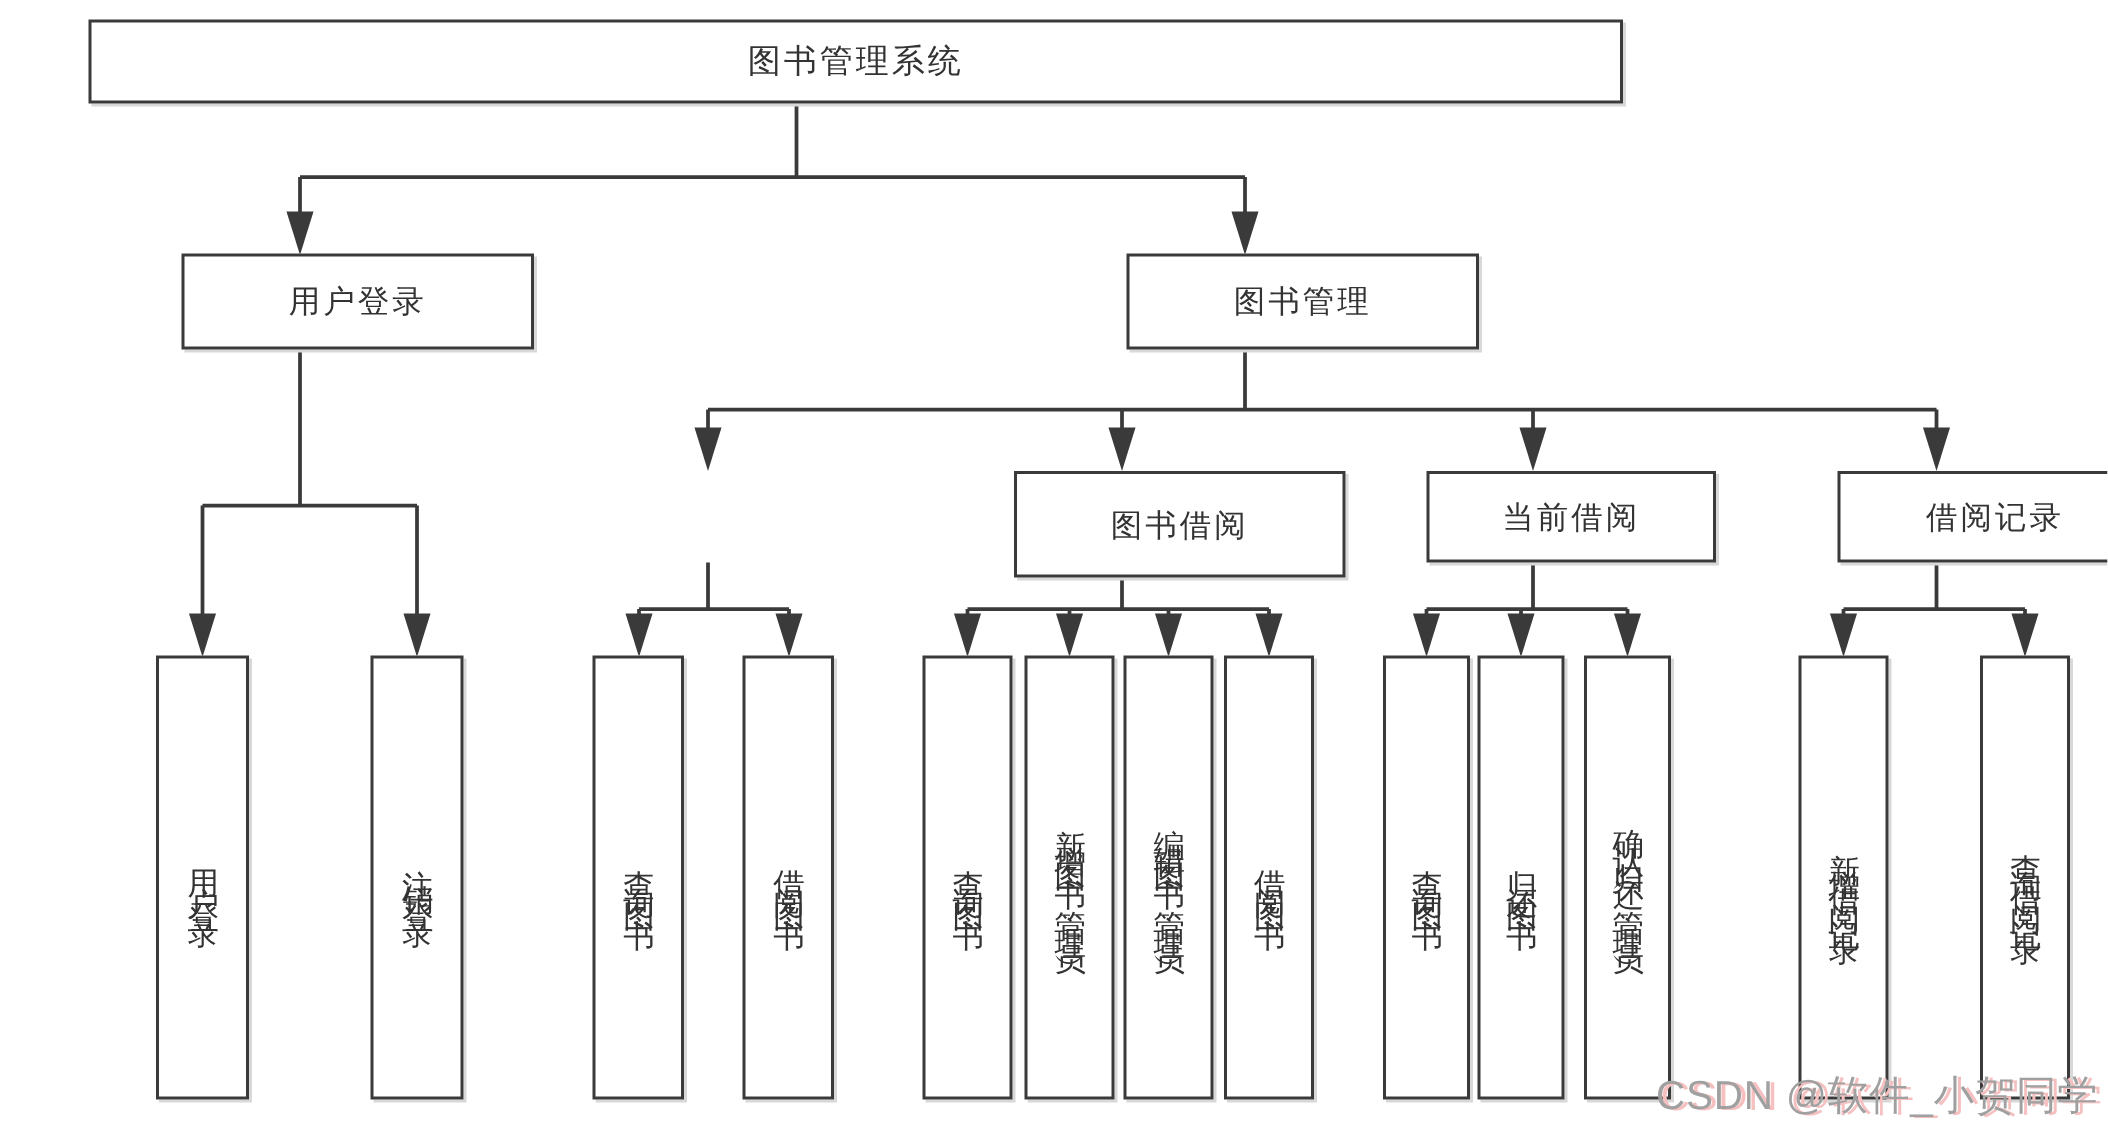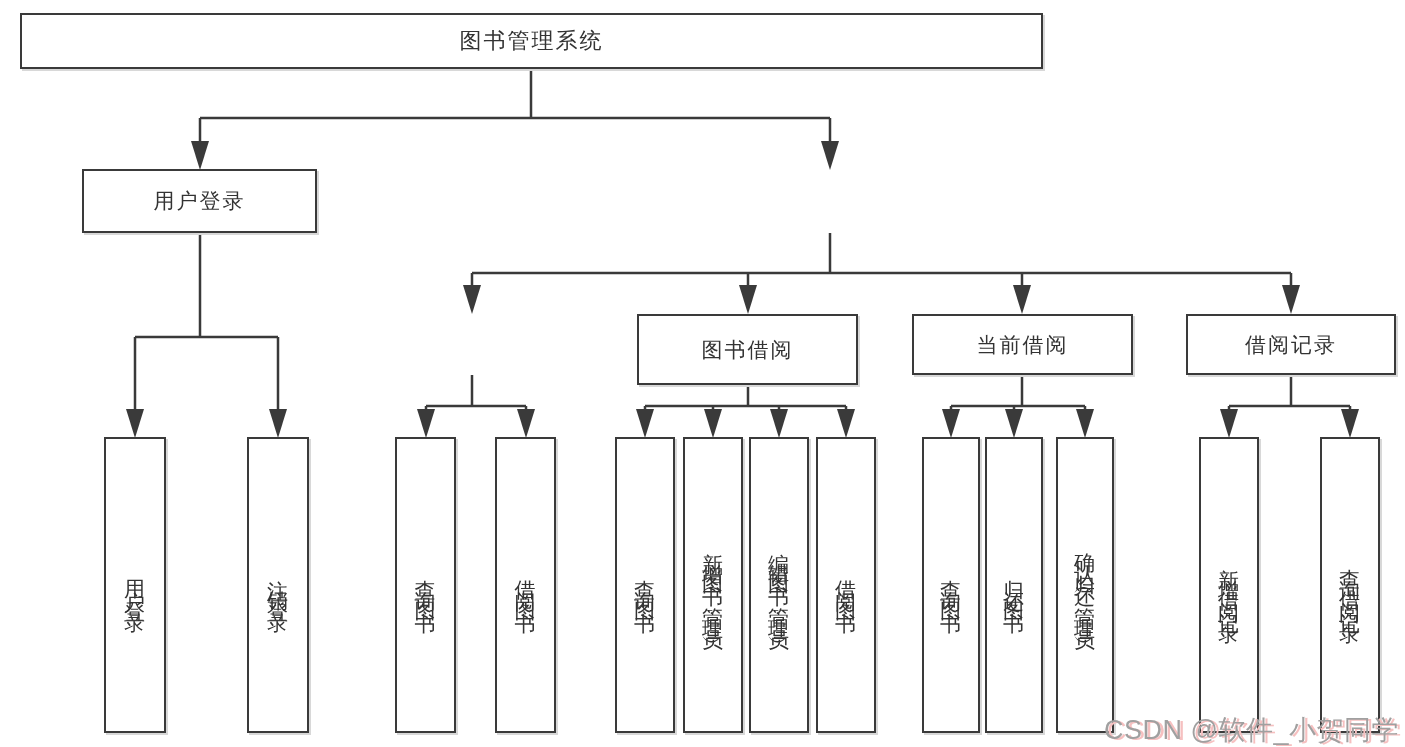"图书管理系统" .h-node { margin-left: none -> 39px }
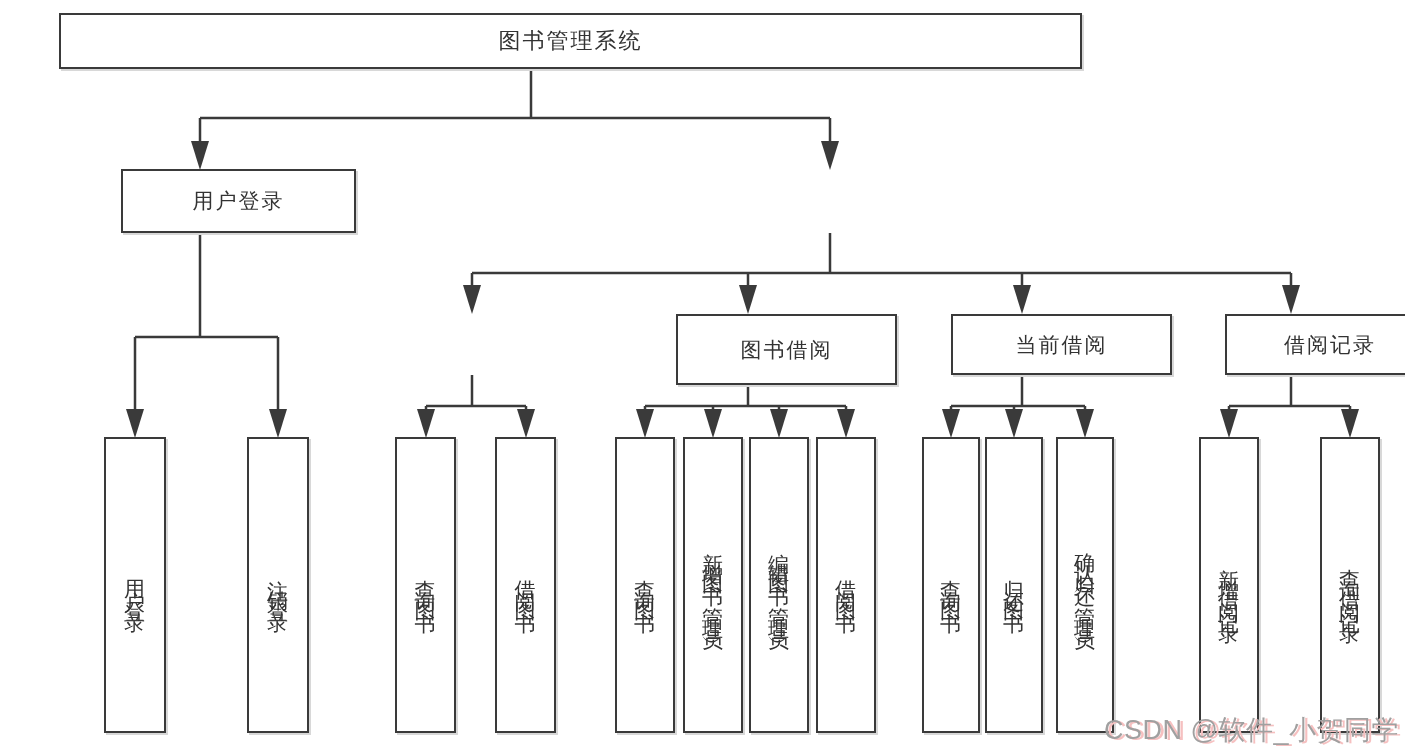"图书管理" div.node { html: none -> <div>图书管理</div> }
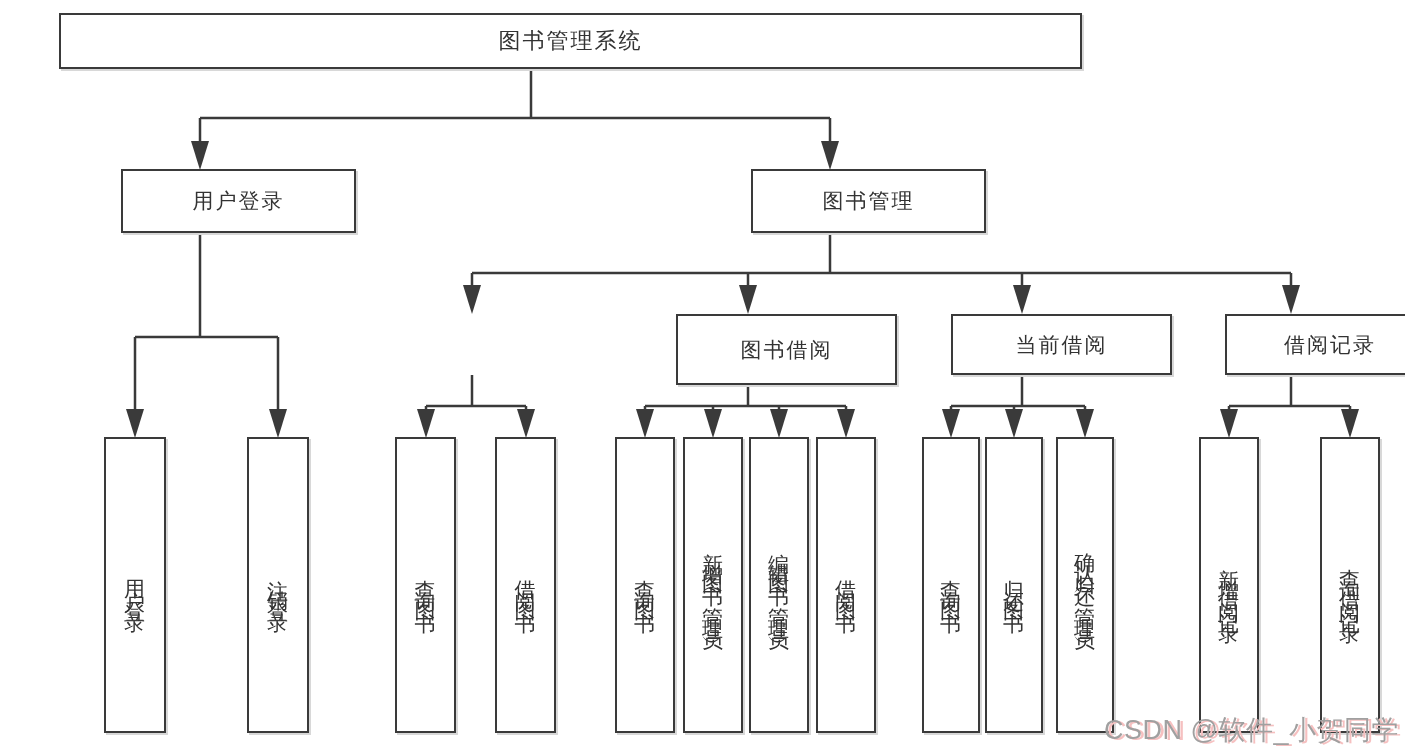"当前借阅" div.node { width: 221px -> 193px }
